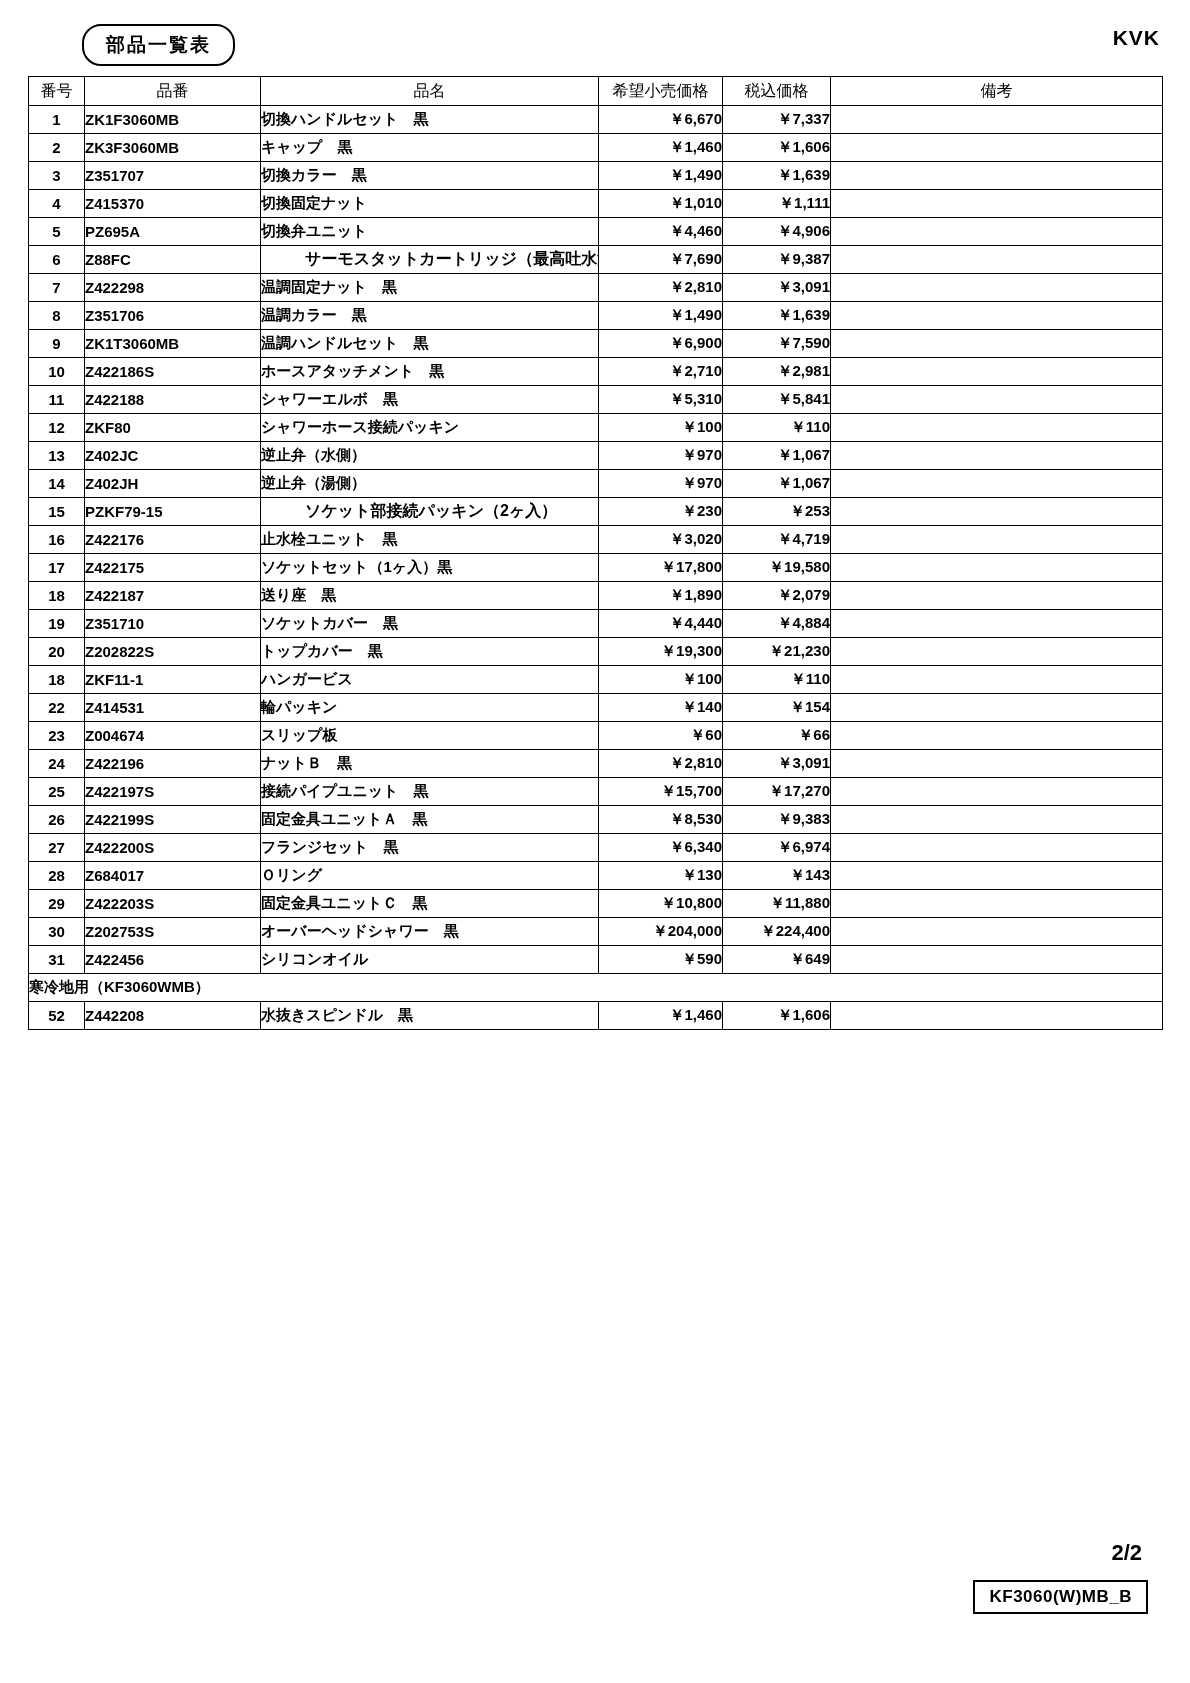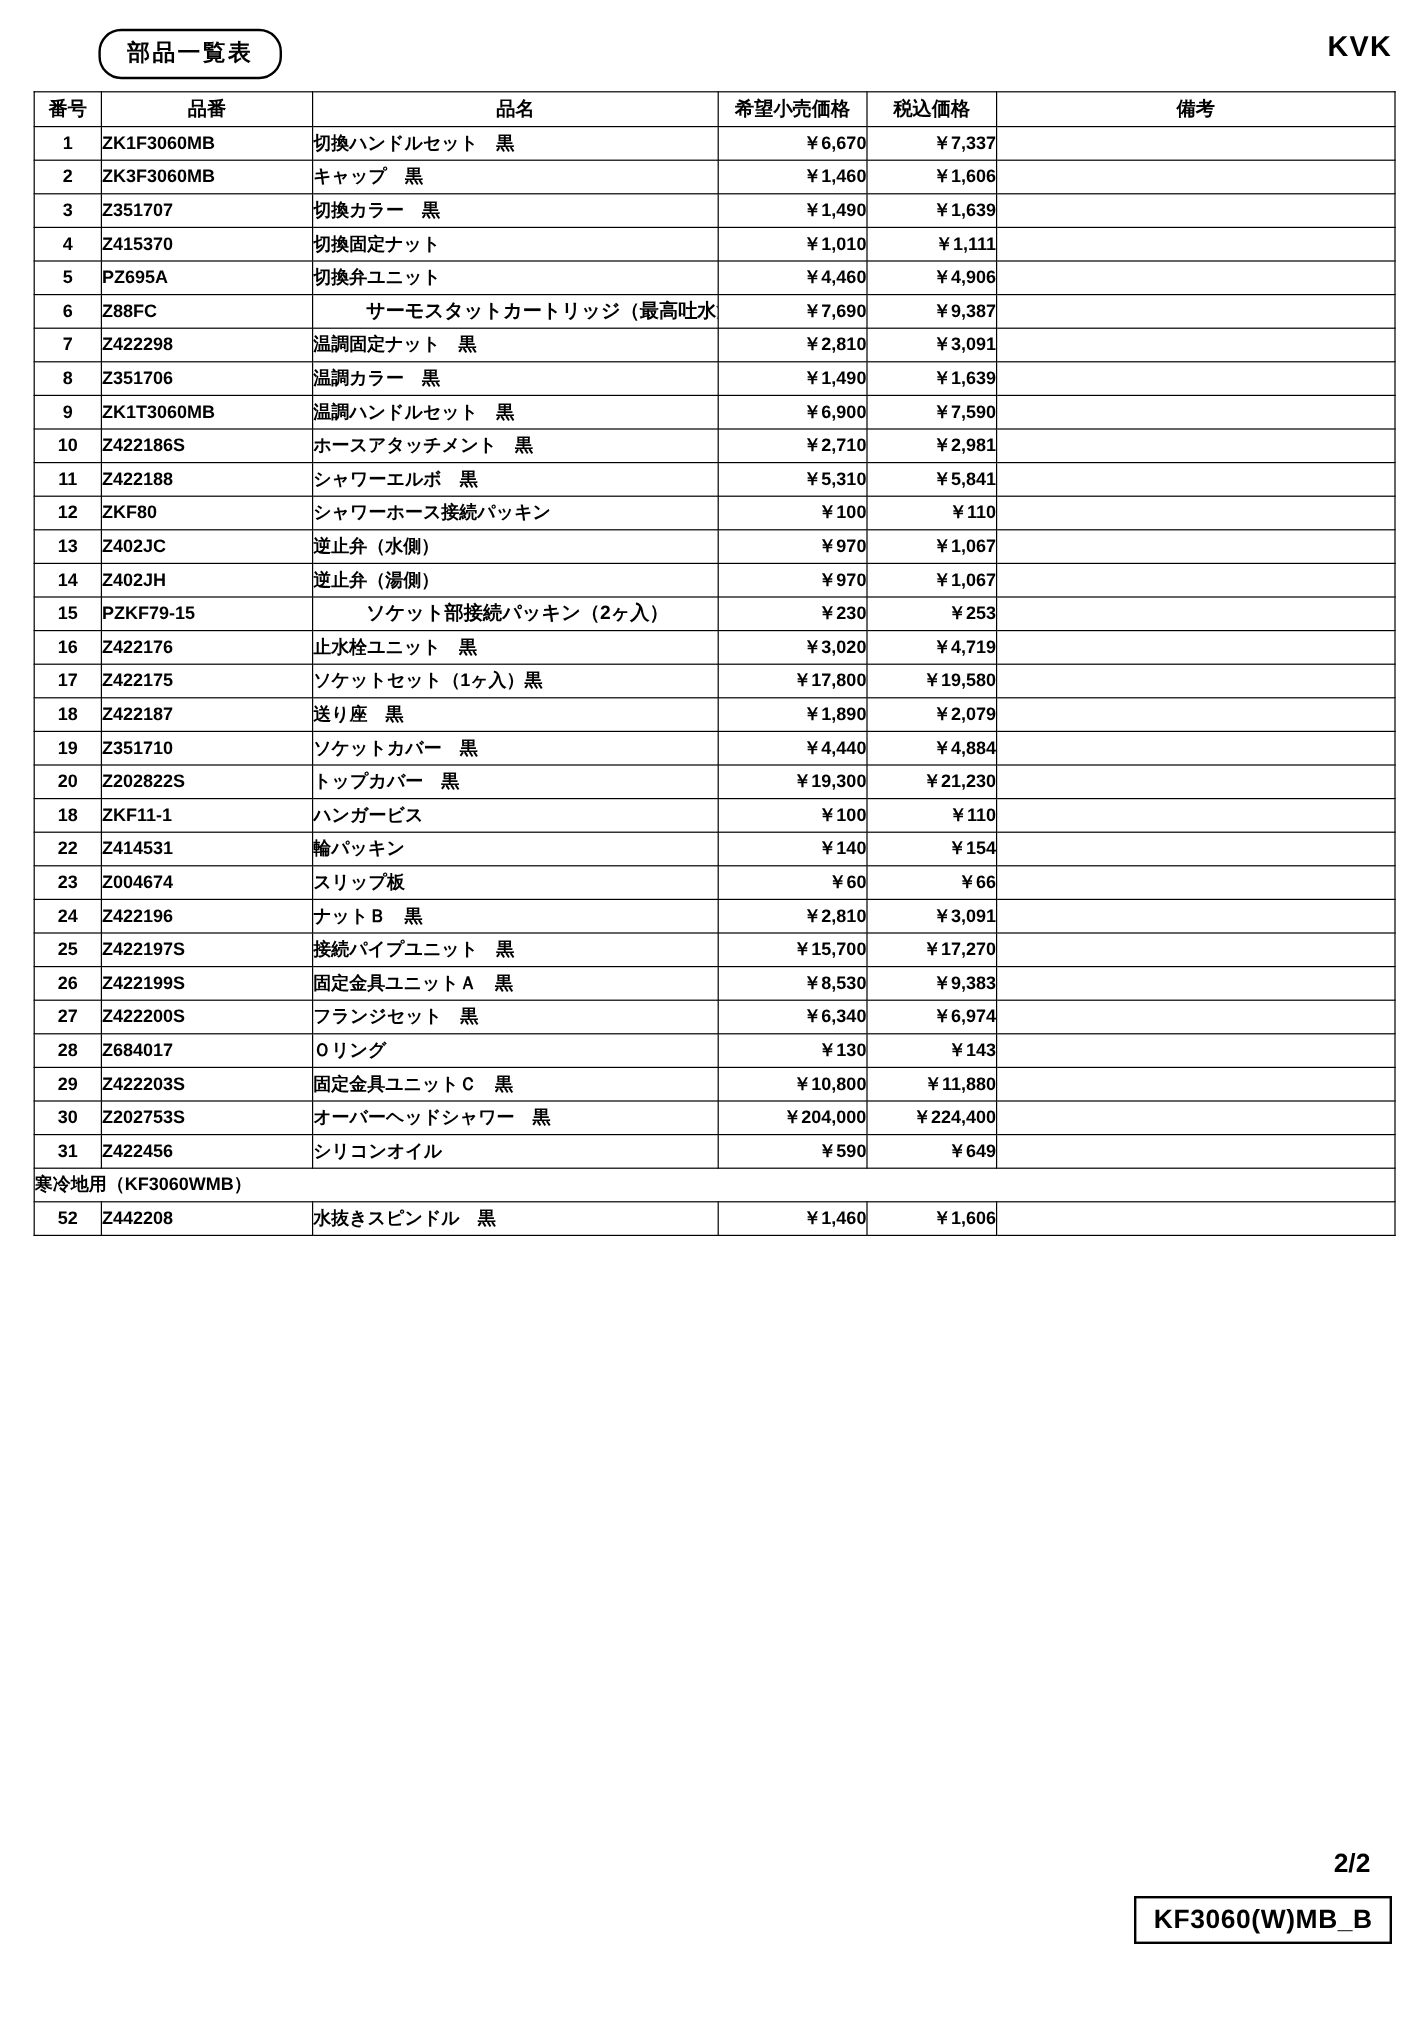"KVK" .brand { font-size: 24px -> 21px }
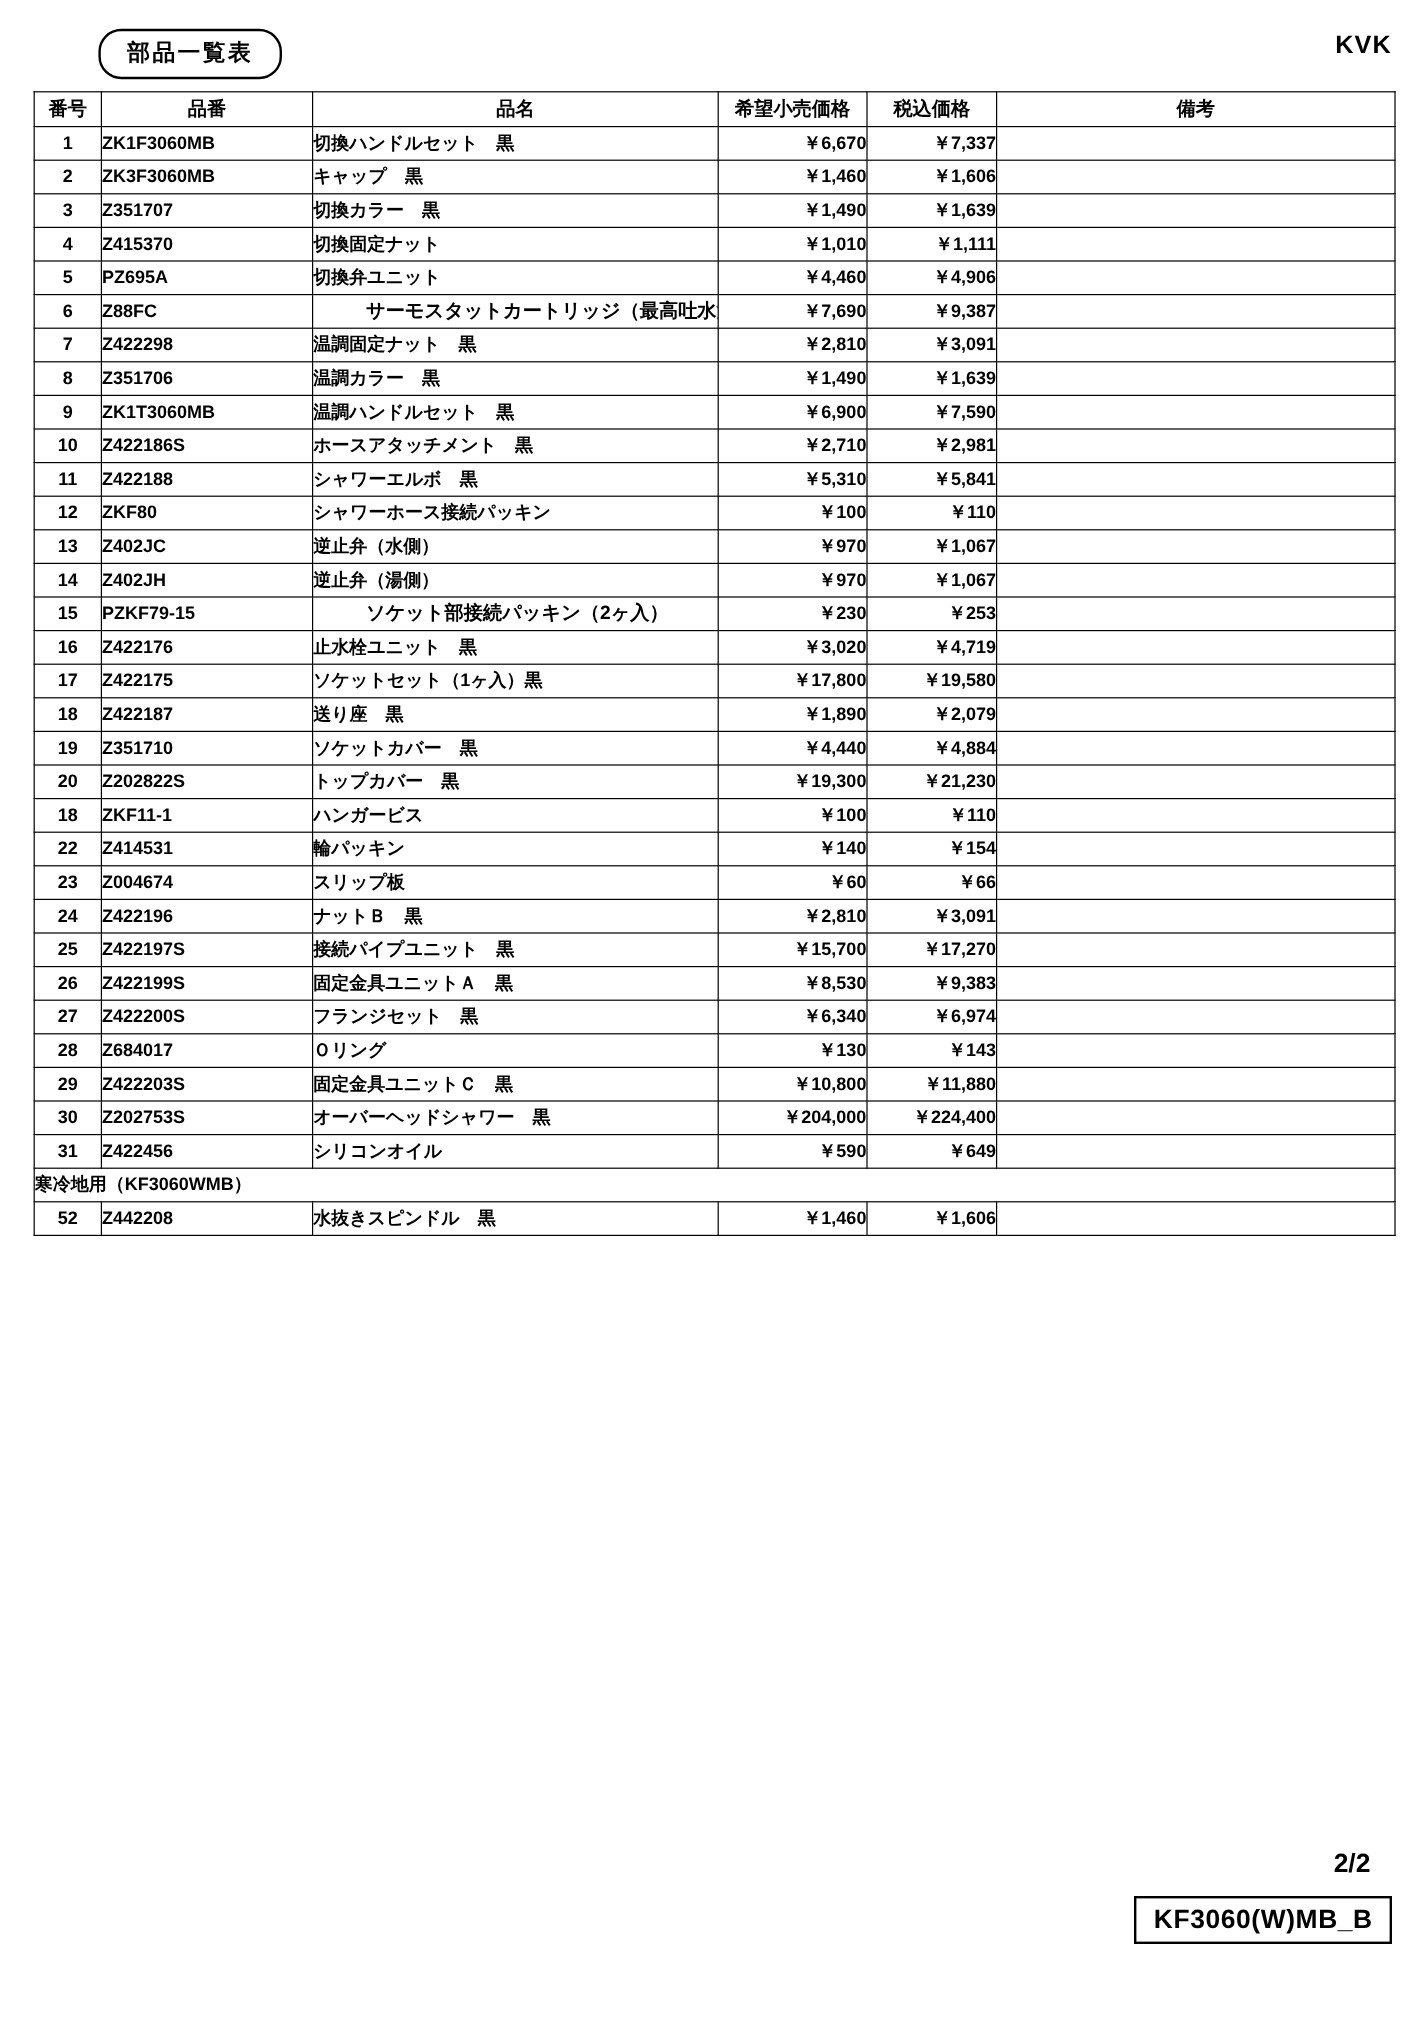"番号" table.parts thead th { font-weight: bold -> normal }
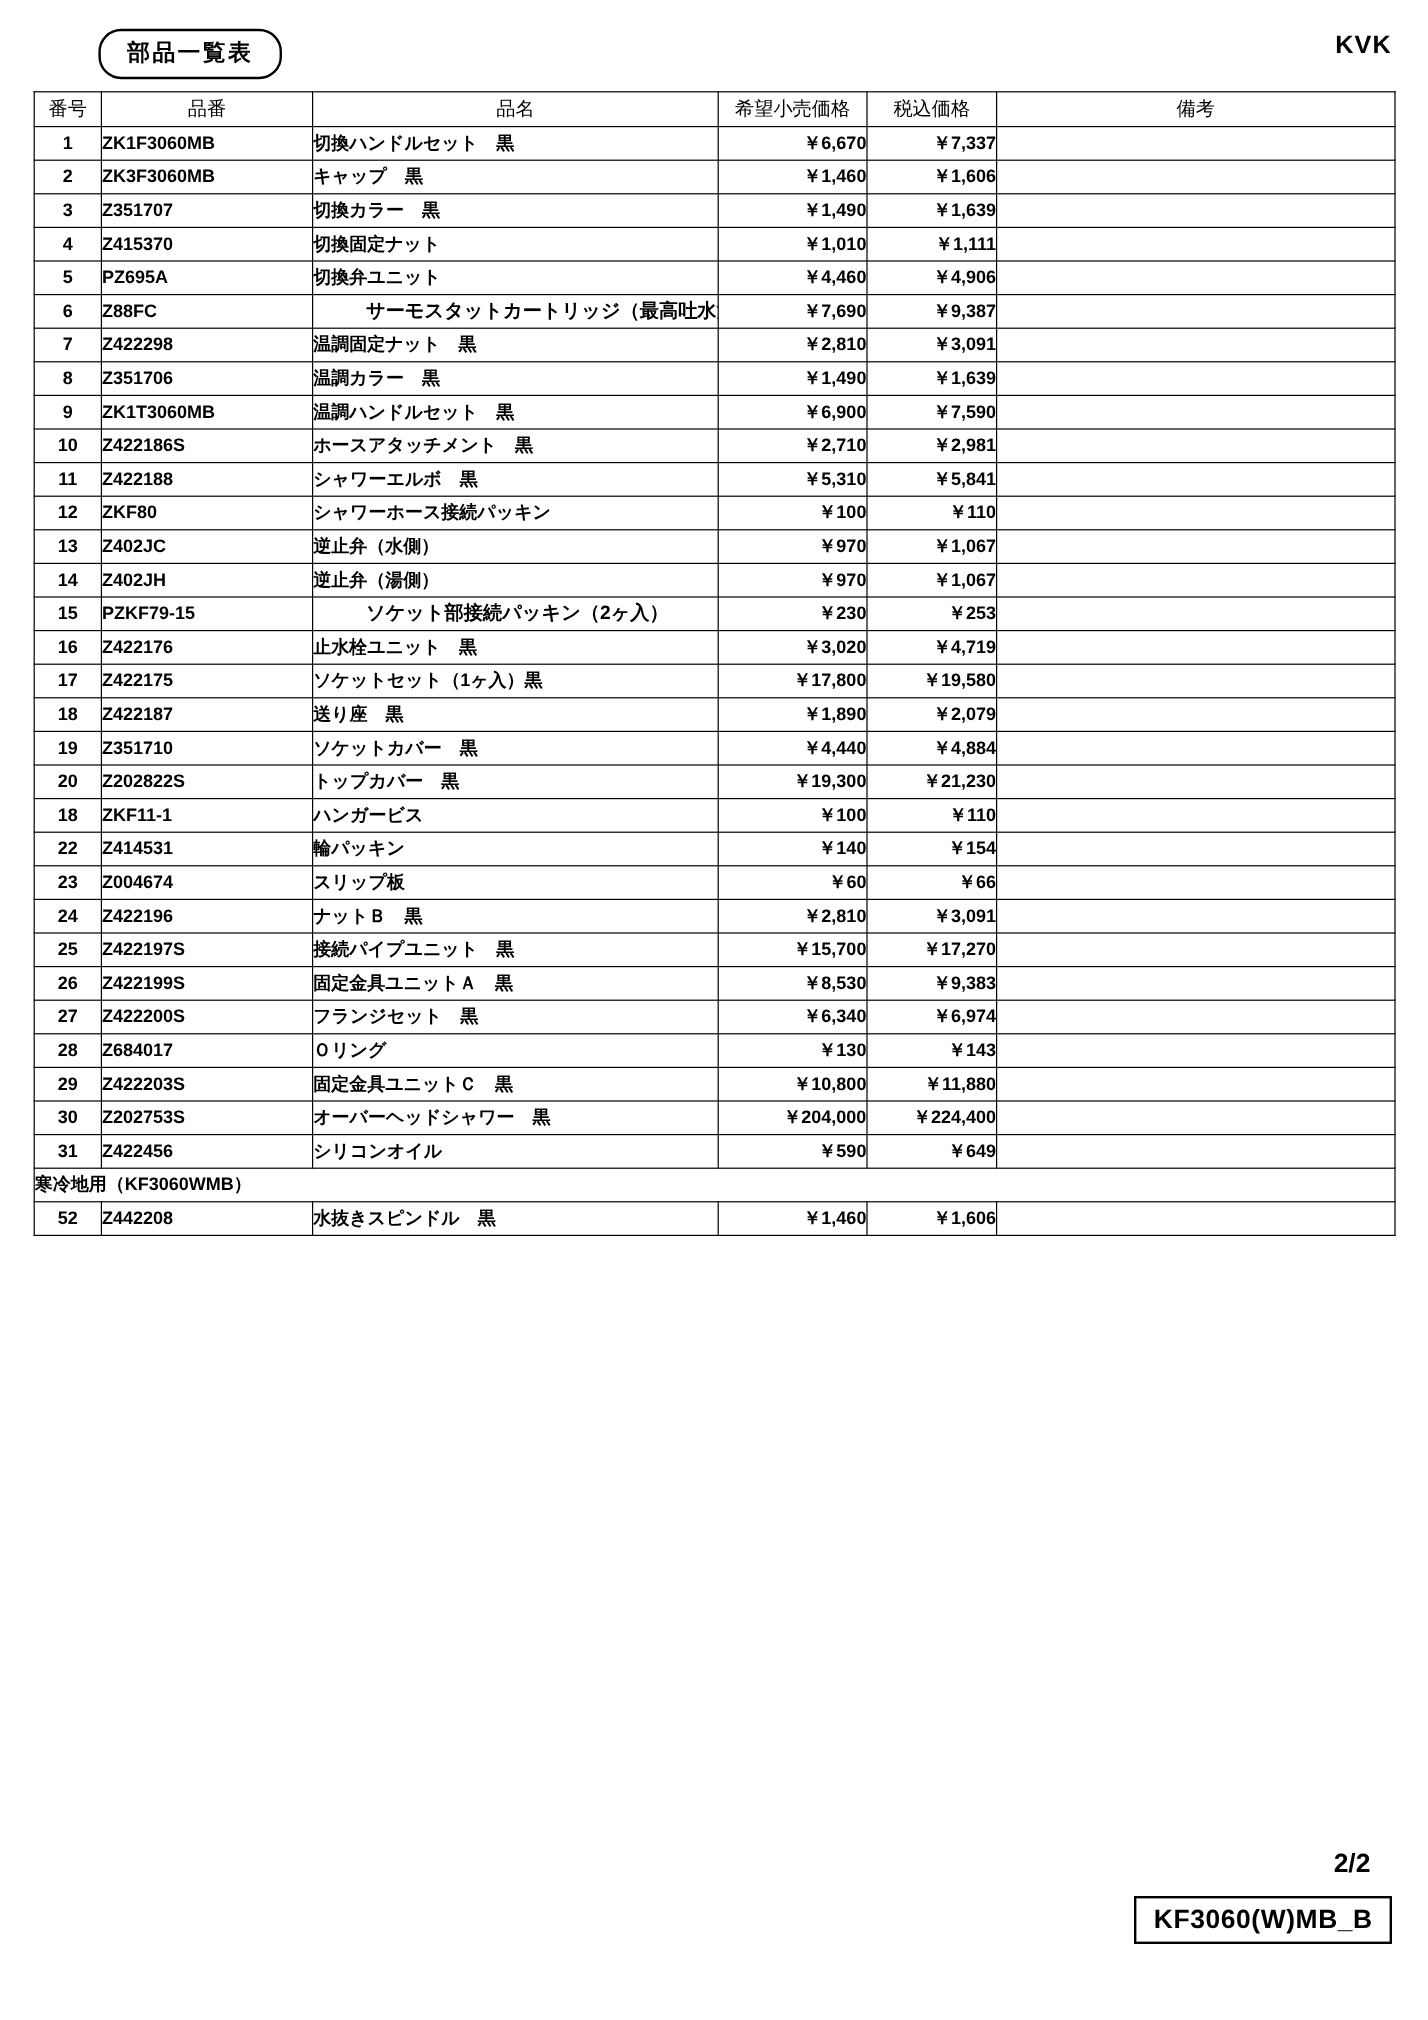"KF3060(W)MB_B" .model-box { font-size: 22px -> 17px; right: 30px -> 42px }
